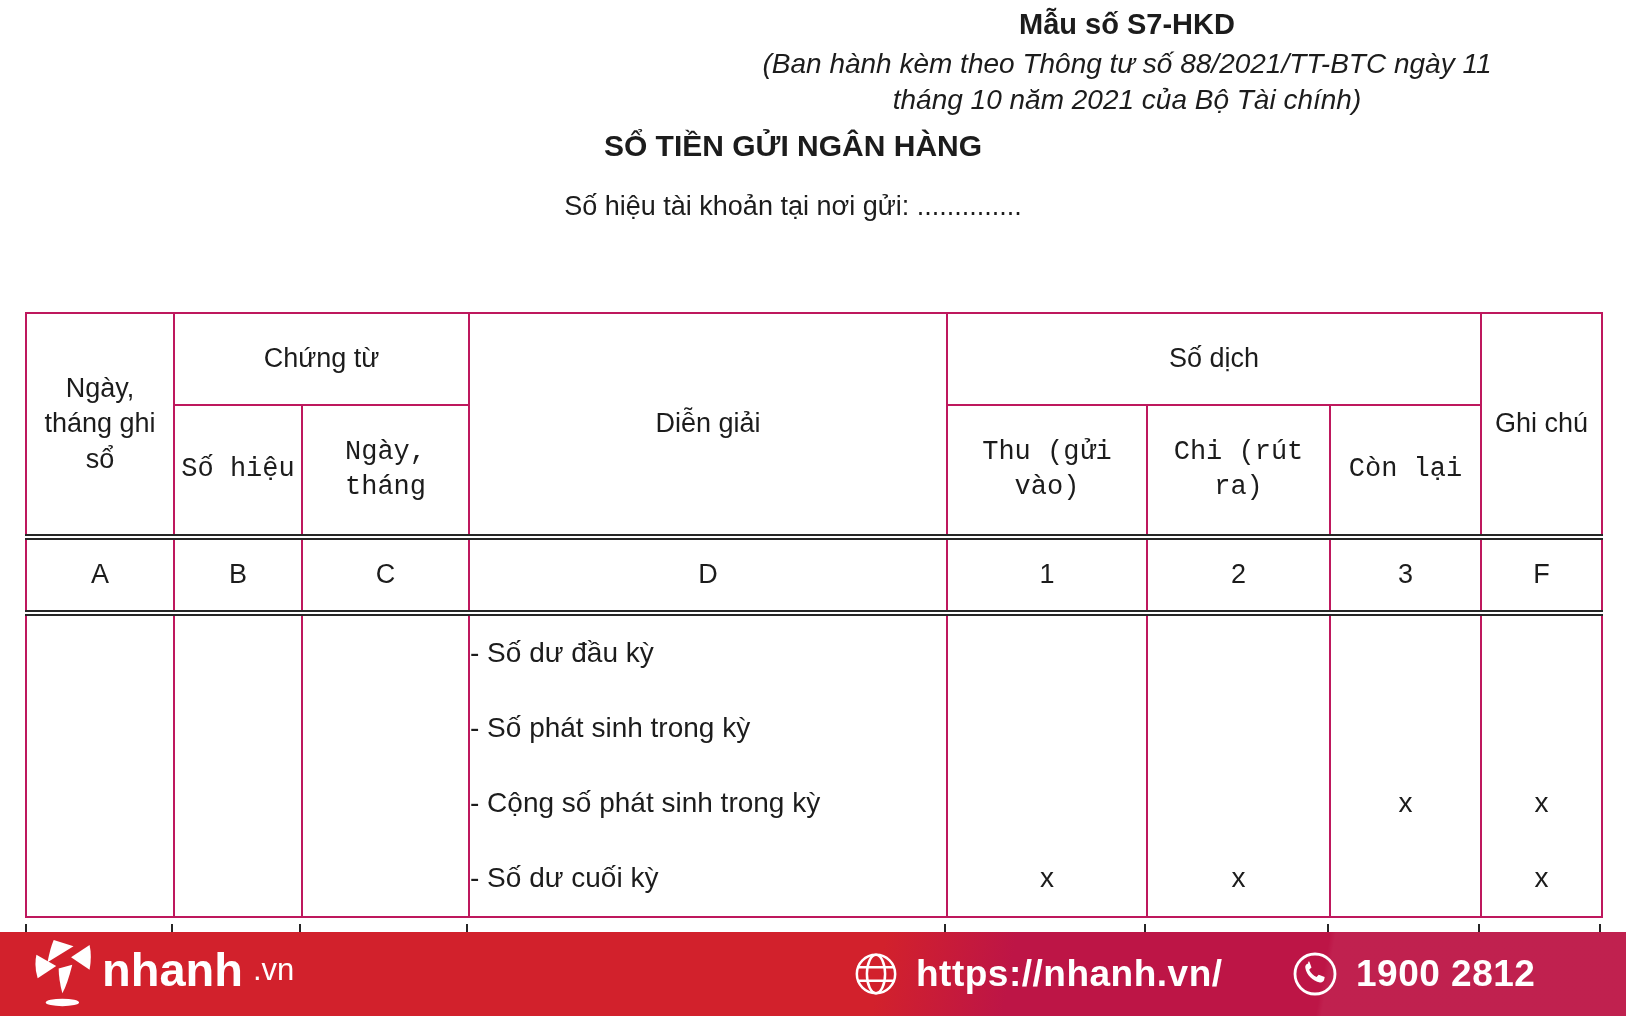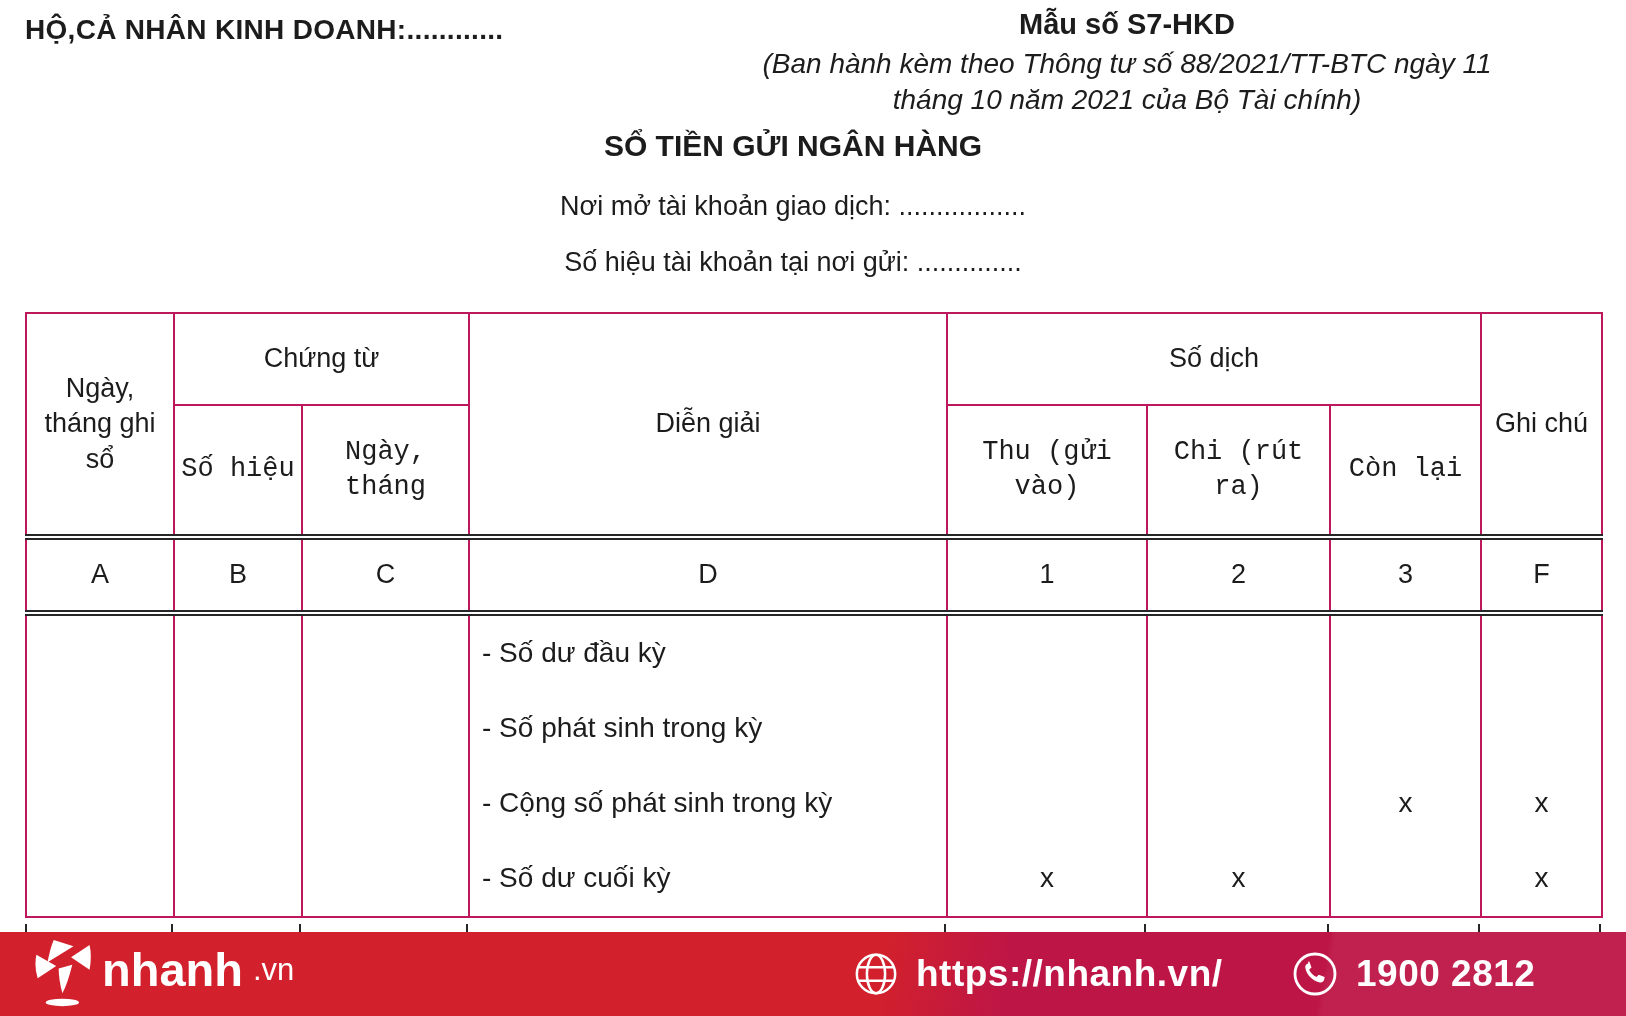"HỘ,CẢ NHÂN KINH DOANH:............" div.tl-line { html: <div>HỘ,CẢ NHÂN KINH DOANH:............</div> -> none }
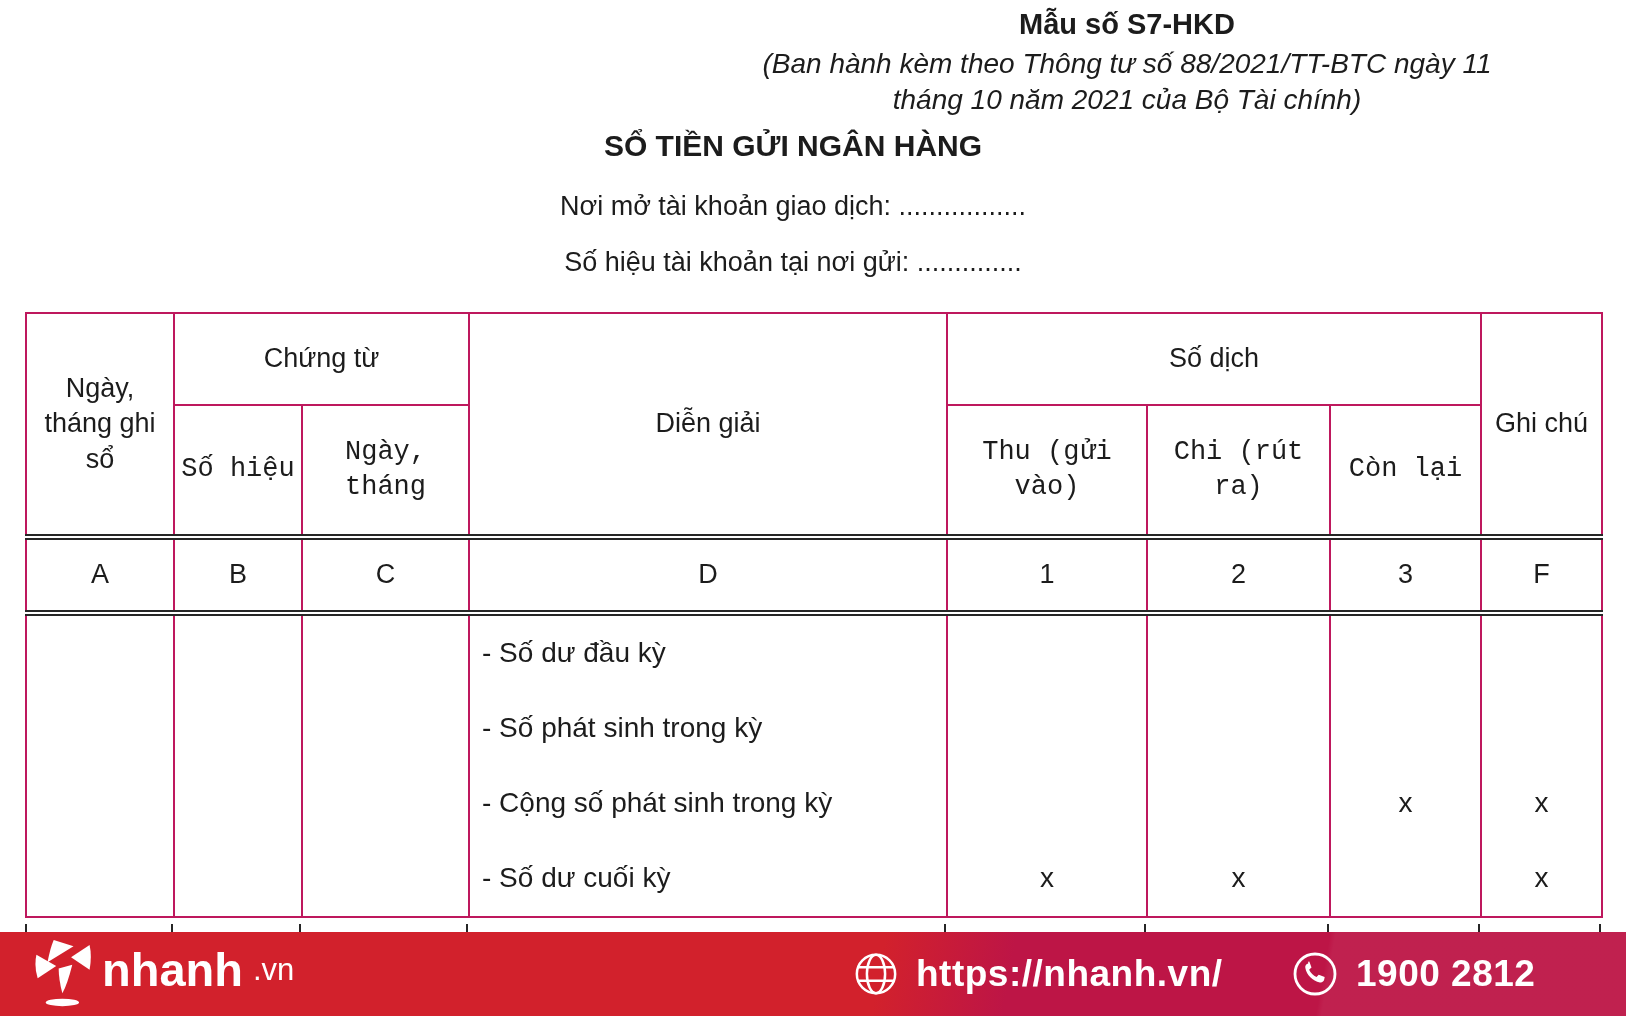"Nơi mở tài khoản giao" div.sub-line { html: <div>Nơi mở tài khoản giao dịch: .................</div> -> none }
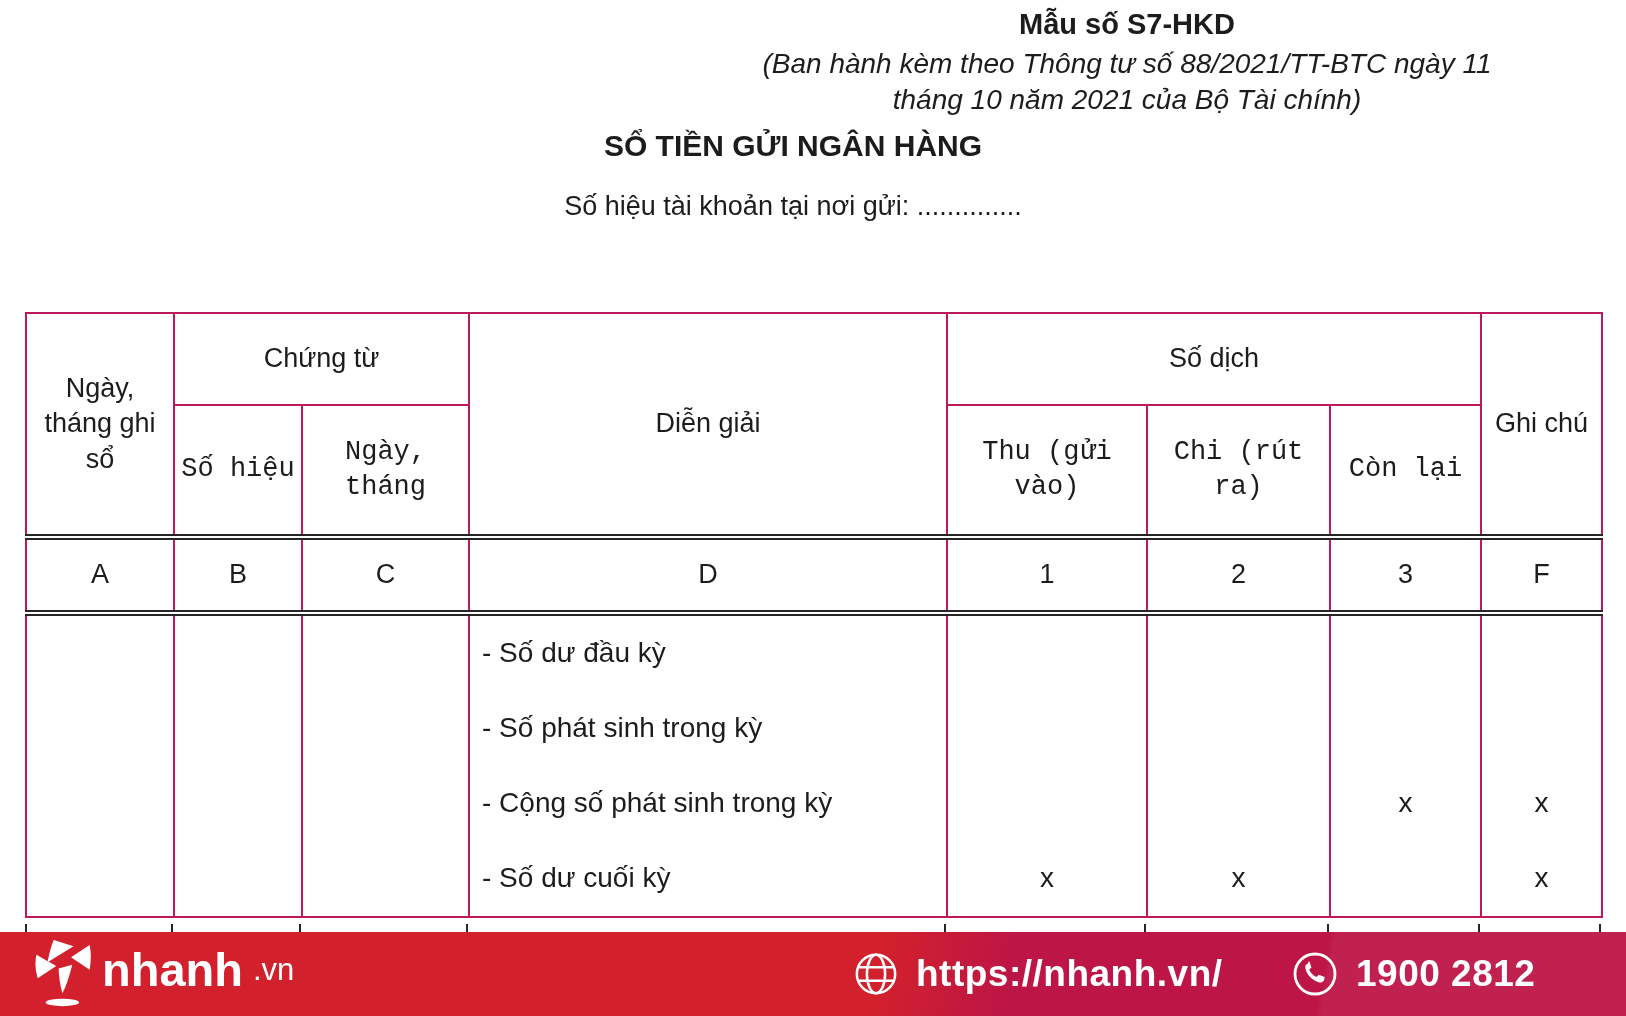"- Số dư đầu kỳ" .stack.left .ln { padding-left: 12px -> none }
